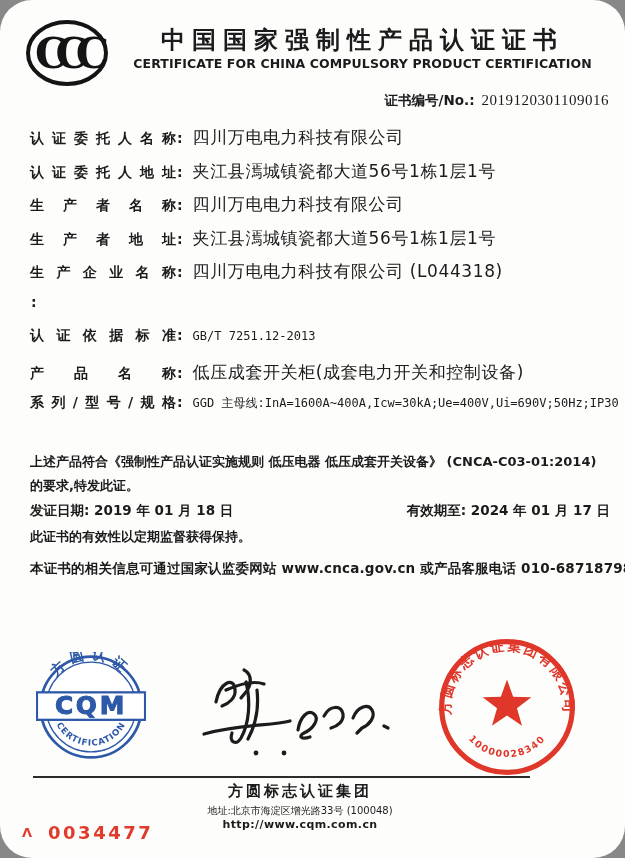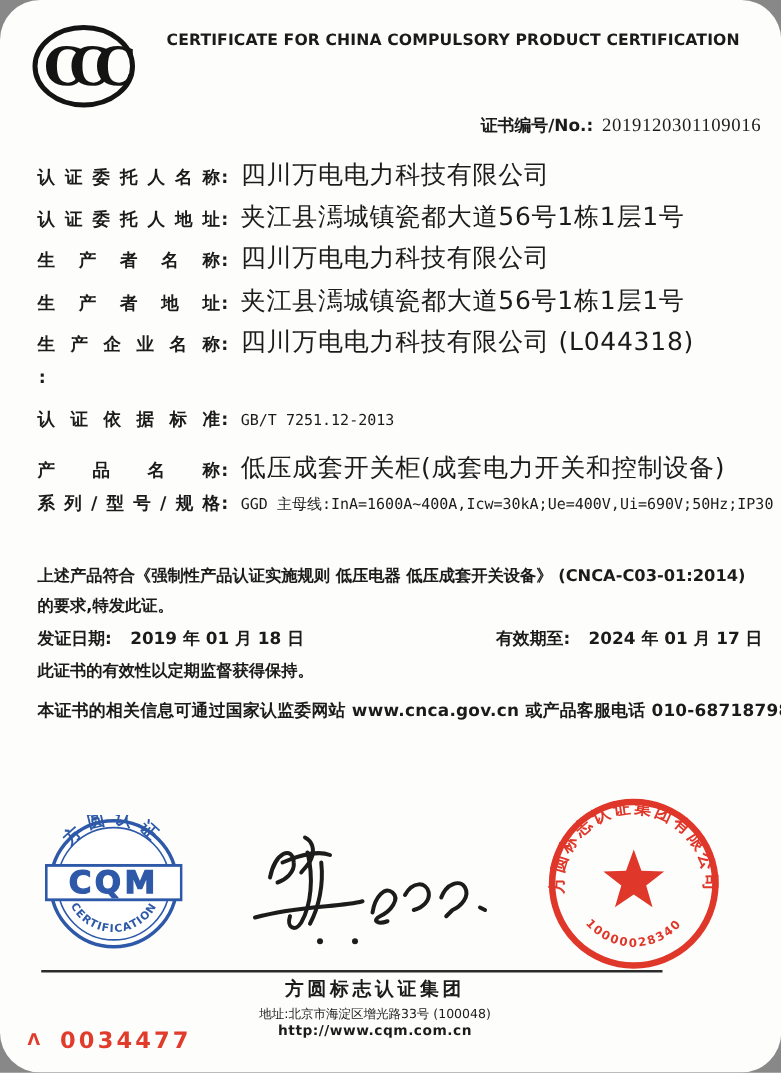"中国国家强制性产品认证证书" div.title-cn { html: none -> <div>中国国家强制性产品认证证书</div> }
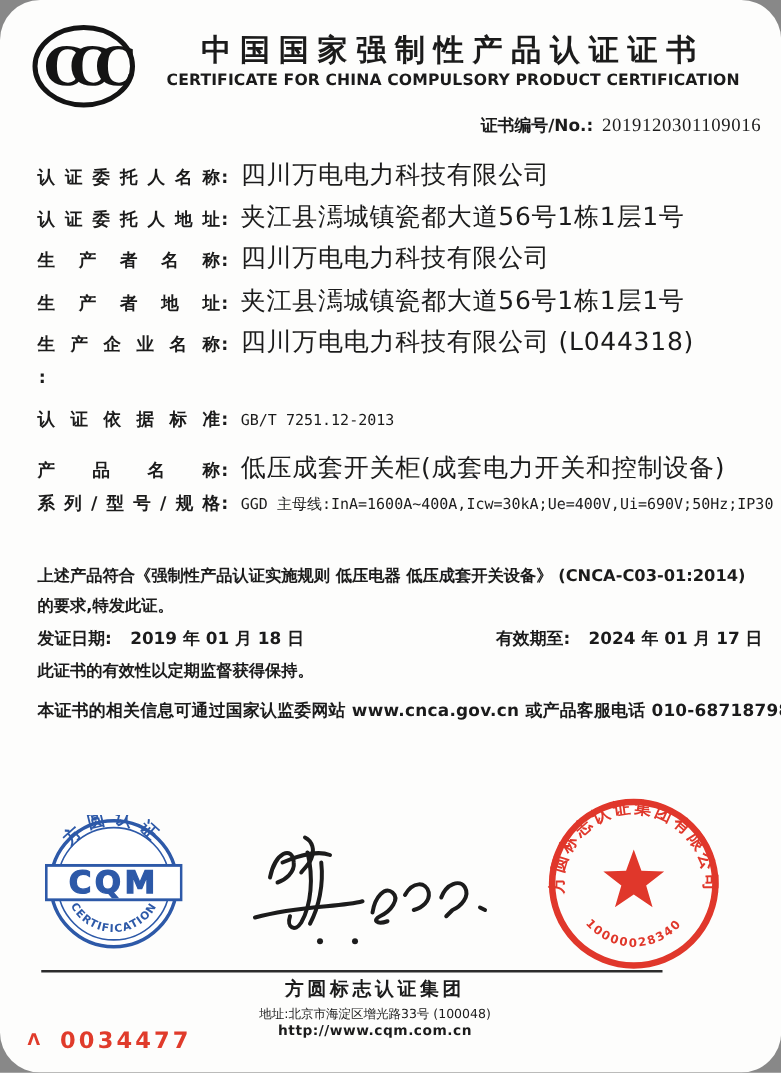"四川万电电力科技有限公司" .fvalue { font-size: 20px -> 17px }
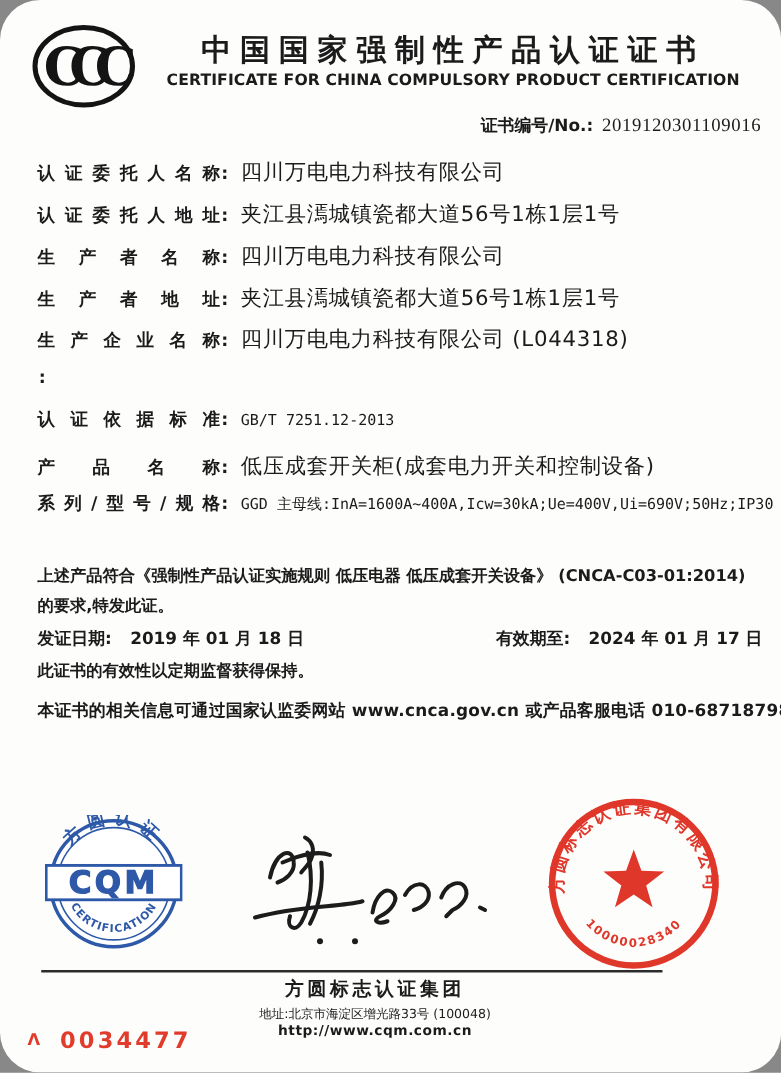"2019 年 01 月 18" .dates .dval { margin-left: 10px -> none }
